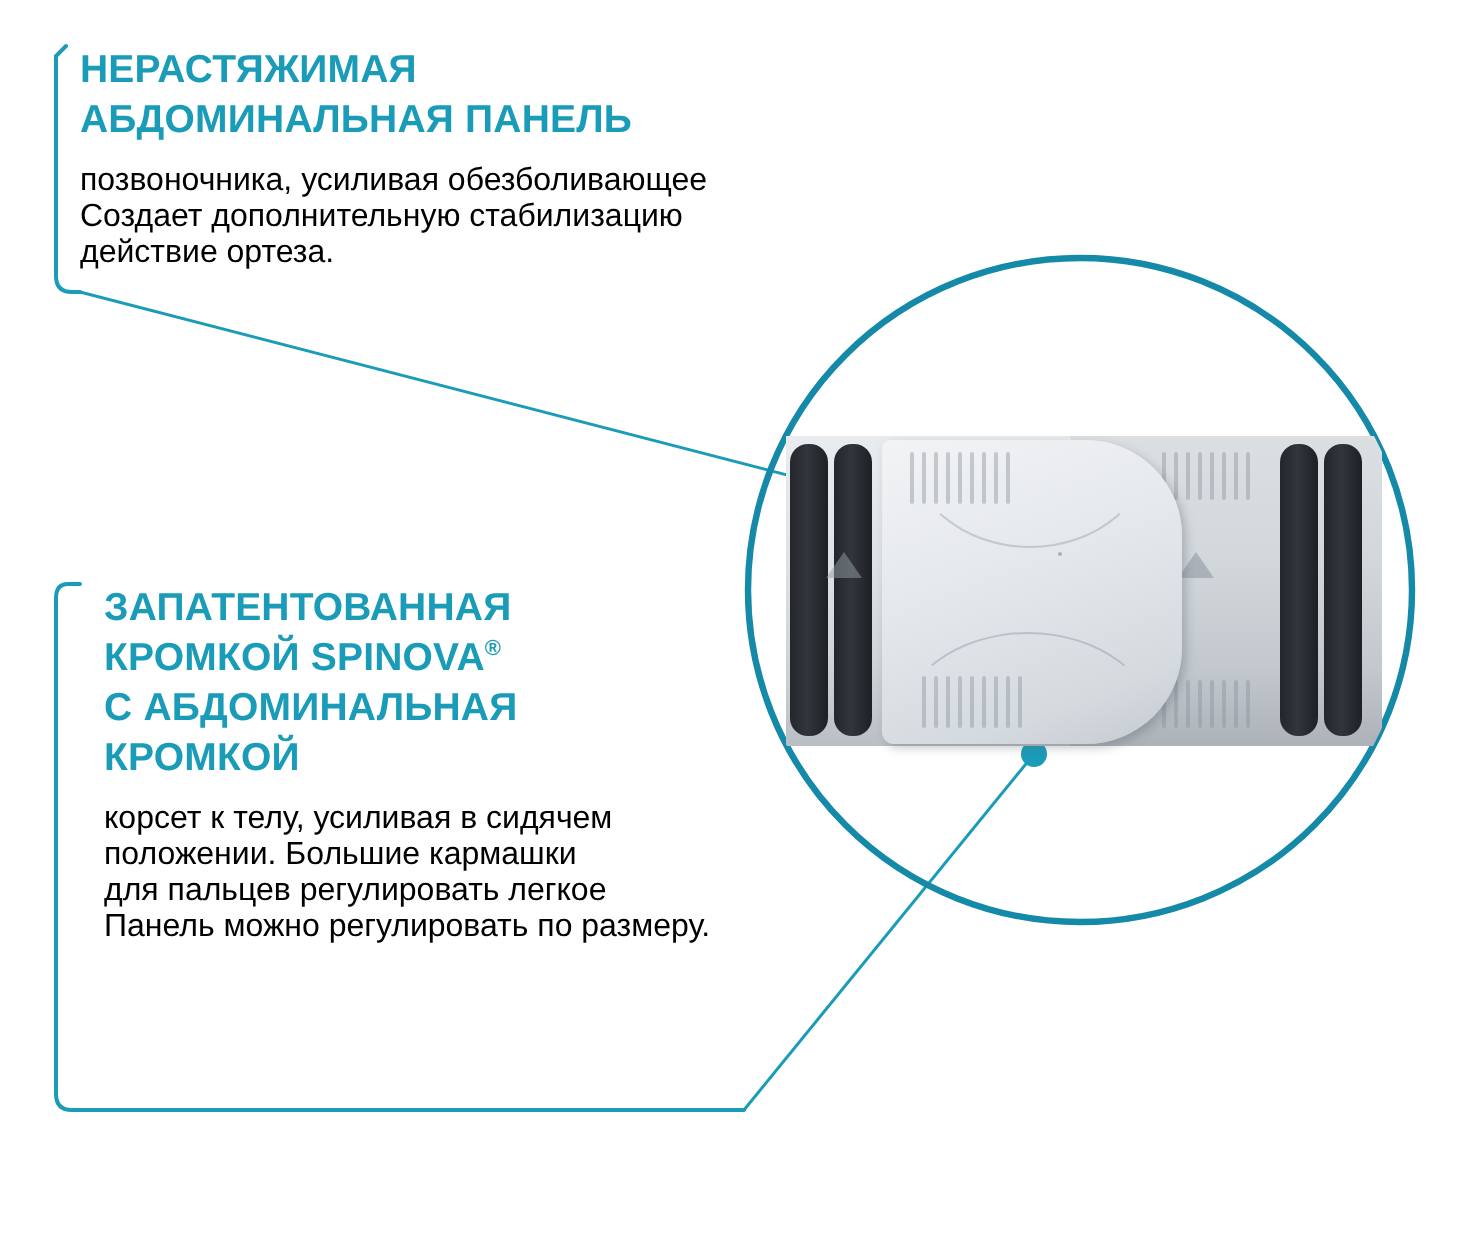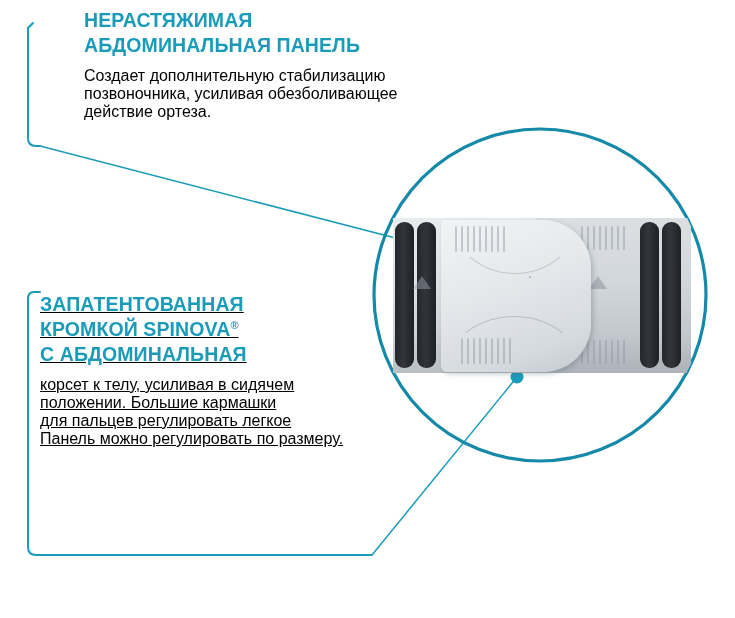"НЕРАСТЯЖИМАЯ" #callout-abdominal { margin-left: 44px -> none; top: 8px -> 23px }
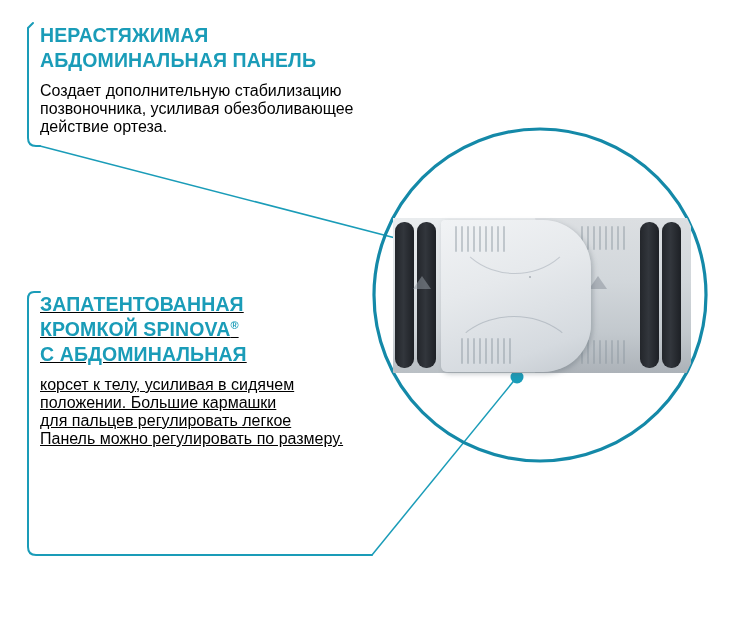"Создает дополнительную стабилизацию" div { order: before "позвоночника, усиливая обезболивающее" -> after "позвоночника, усиливая обезболивающее" }
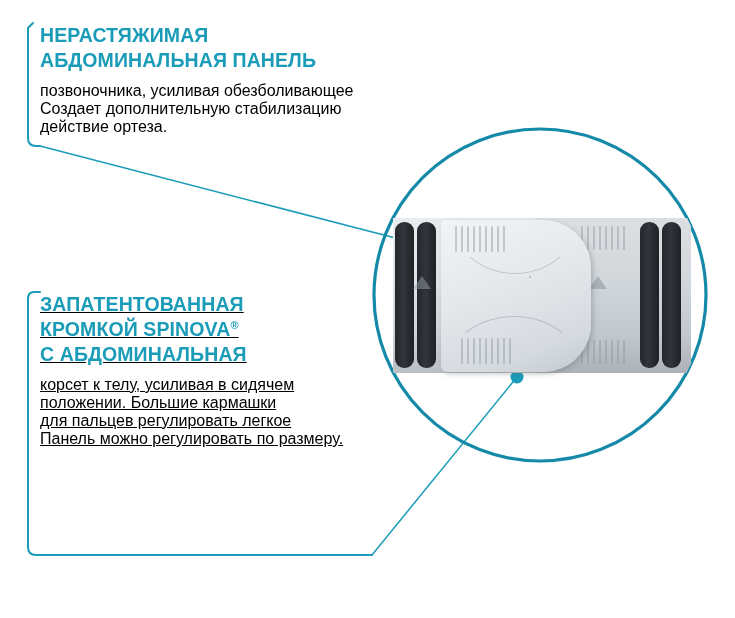"ЗАПАТЕНТОВАННАЯ" #callout-spinova { left: 40px -> 52px; text-decoration: underline -> none }
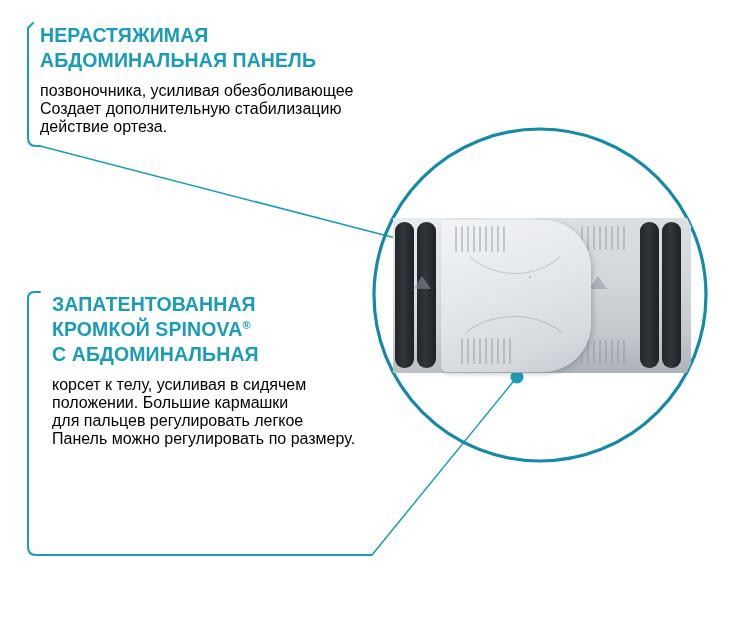"КРОМКОЙ" div { html: none -> <div>КРОМКОЙ</div> }
